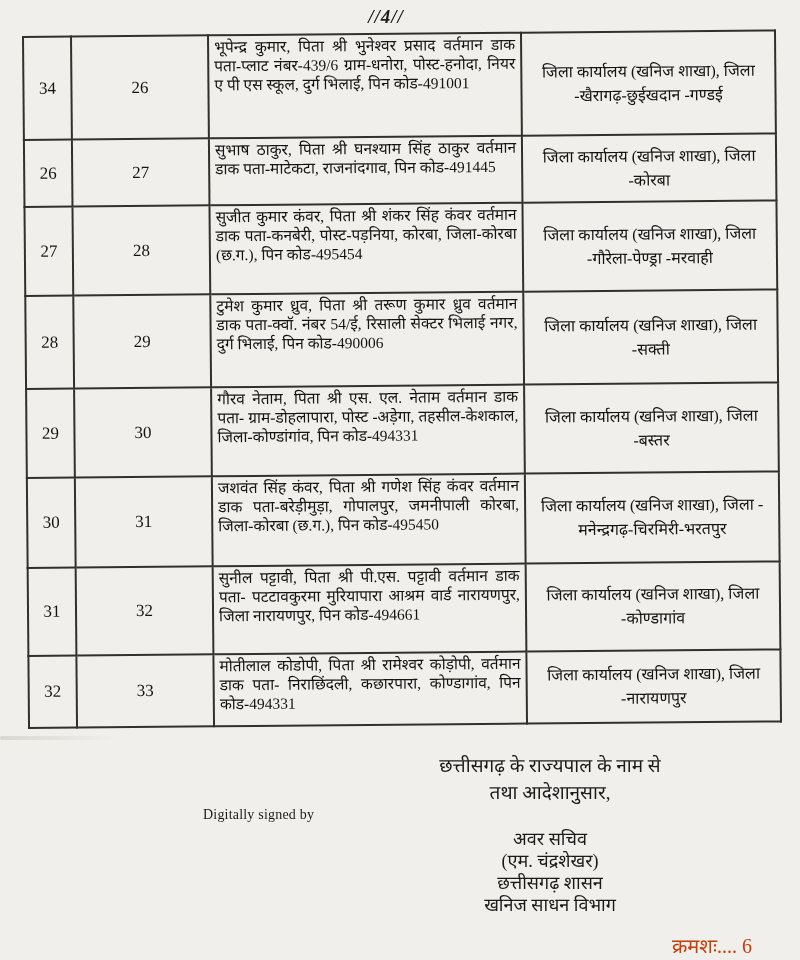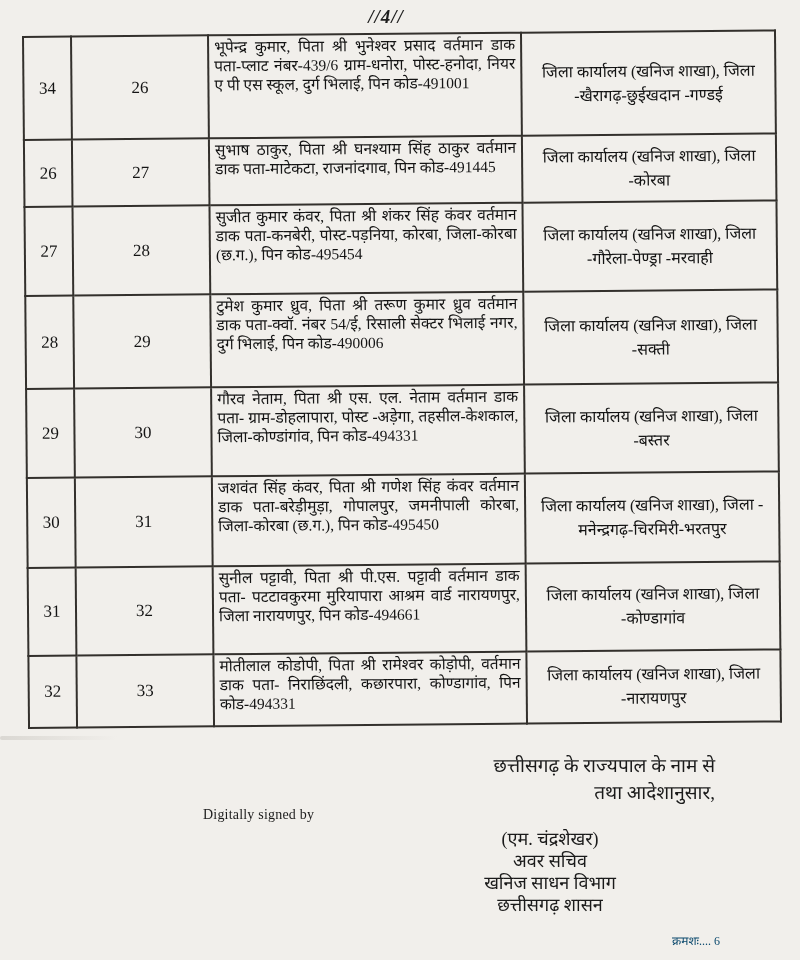"छत्तीसगढ़ के राज्यपाल के नाम" .authority { text-align: right -> center }
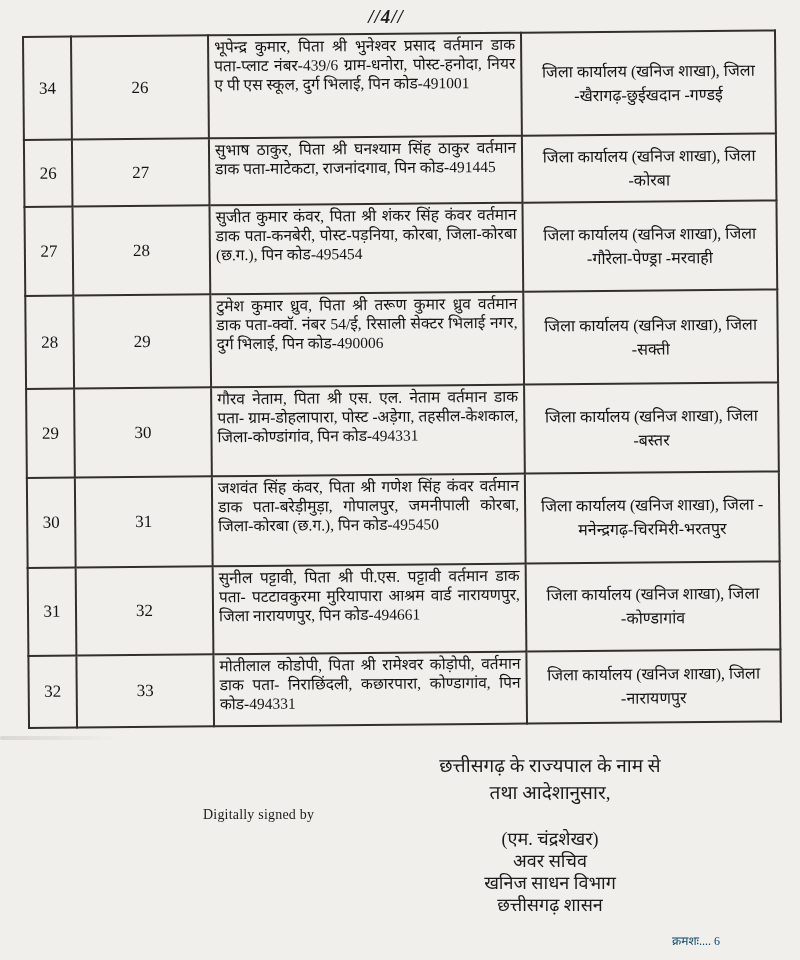"(एम. चंद्रशेखर)" div { order: before "अवर सचिव" -> after "अवर सचिव" }
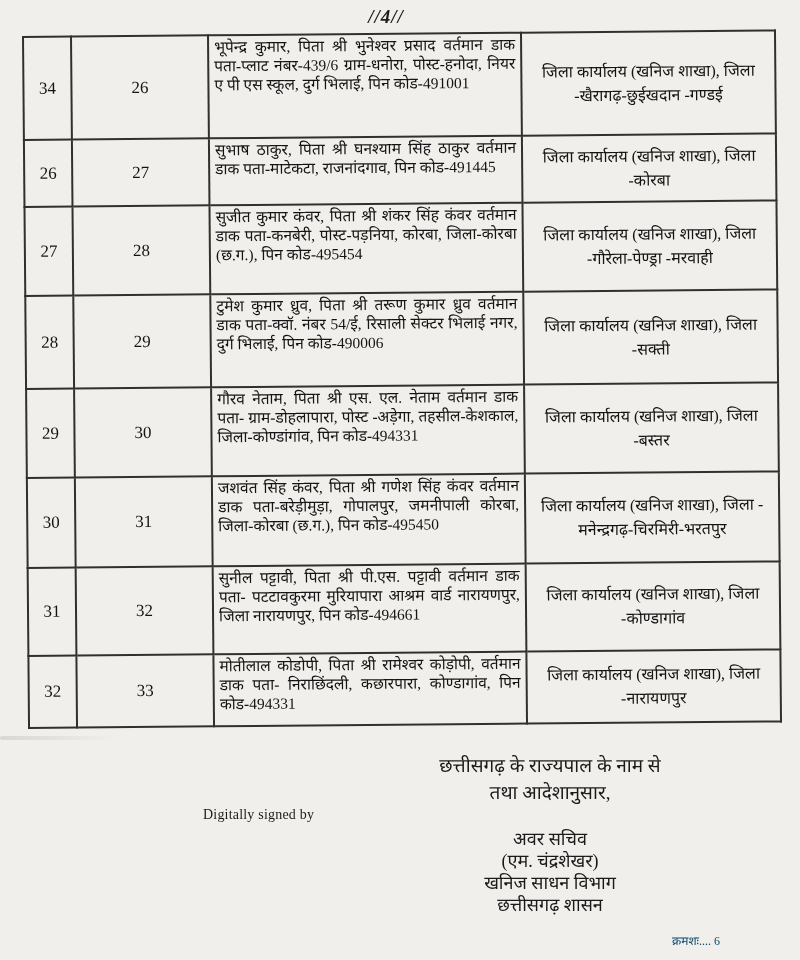"खनिज साधन विभाग" div { order: before "छत्तीसगढ़ शासन" -> after "छत्तीसगढ़ शासन" }
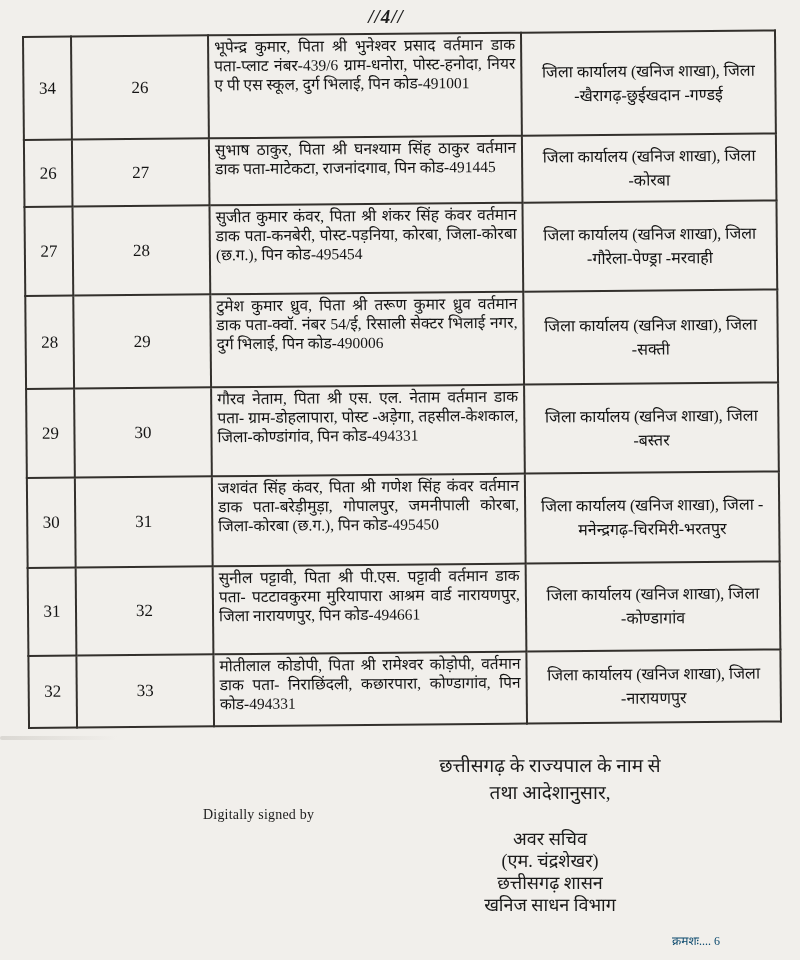"क्रमशः.... 6" .continuation { color: #0c4a6e -> #c2410c; font-size: 12px -> 20px }
